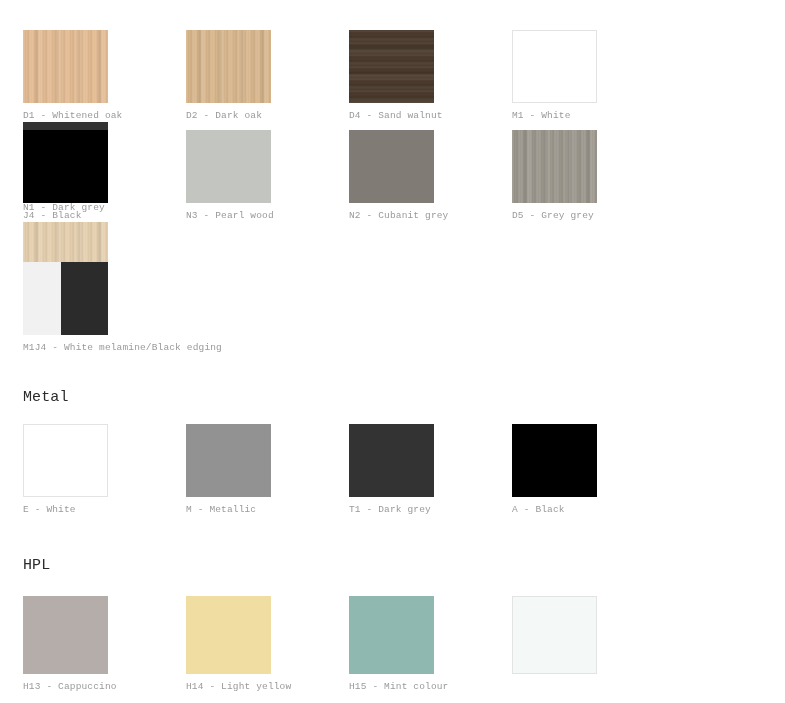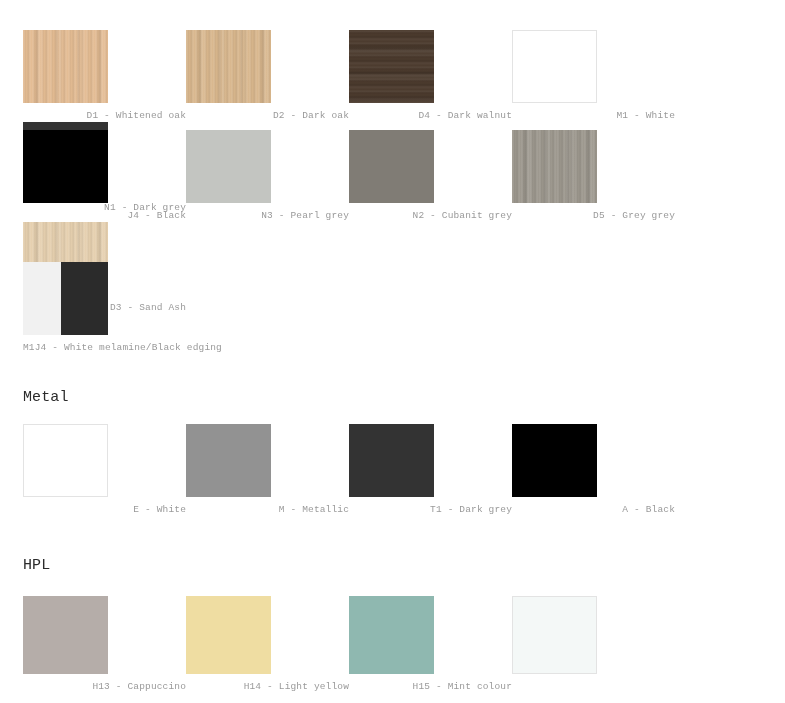"D1 - Whitened oak" .swatch-label { text-align: right -> none }
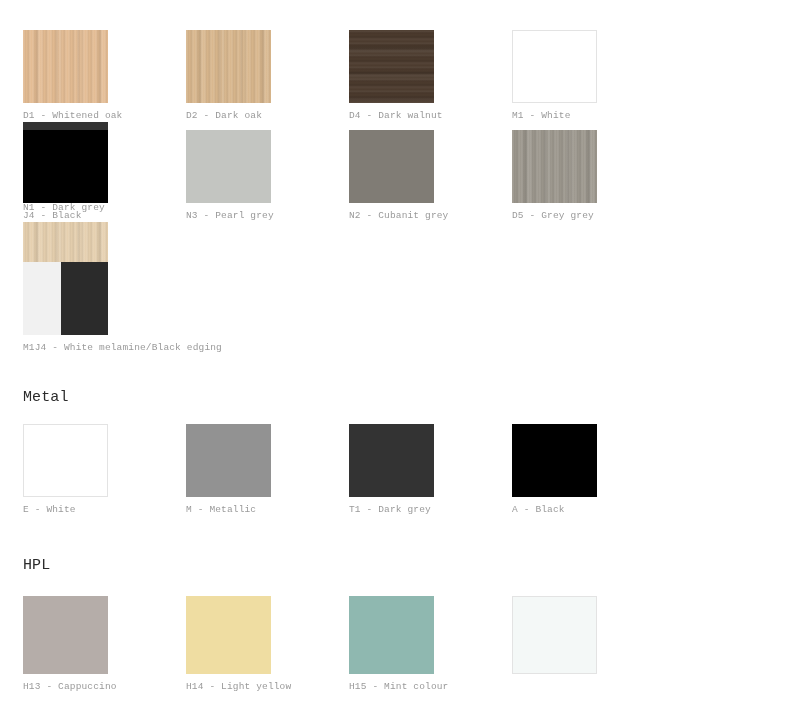"D4 - Dark walnut" div.swatch-label { text: Dark -> Sand }
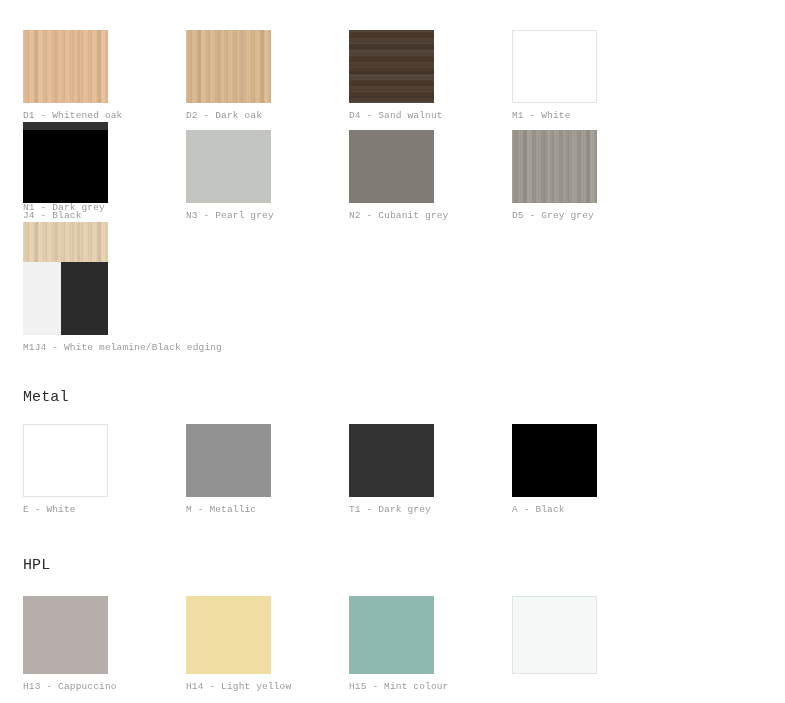"N3 - Pearl grey" div.swatch-label { text: grey -> wood }
